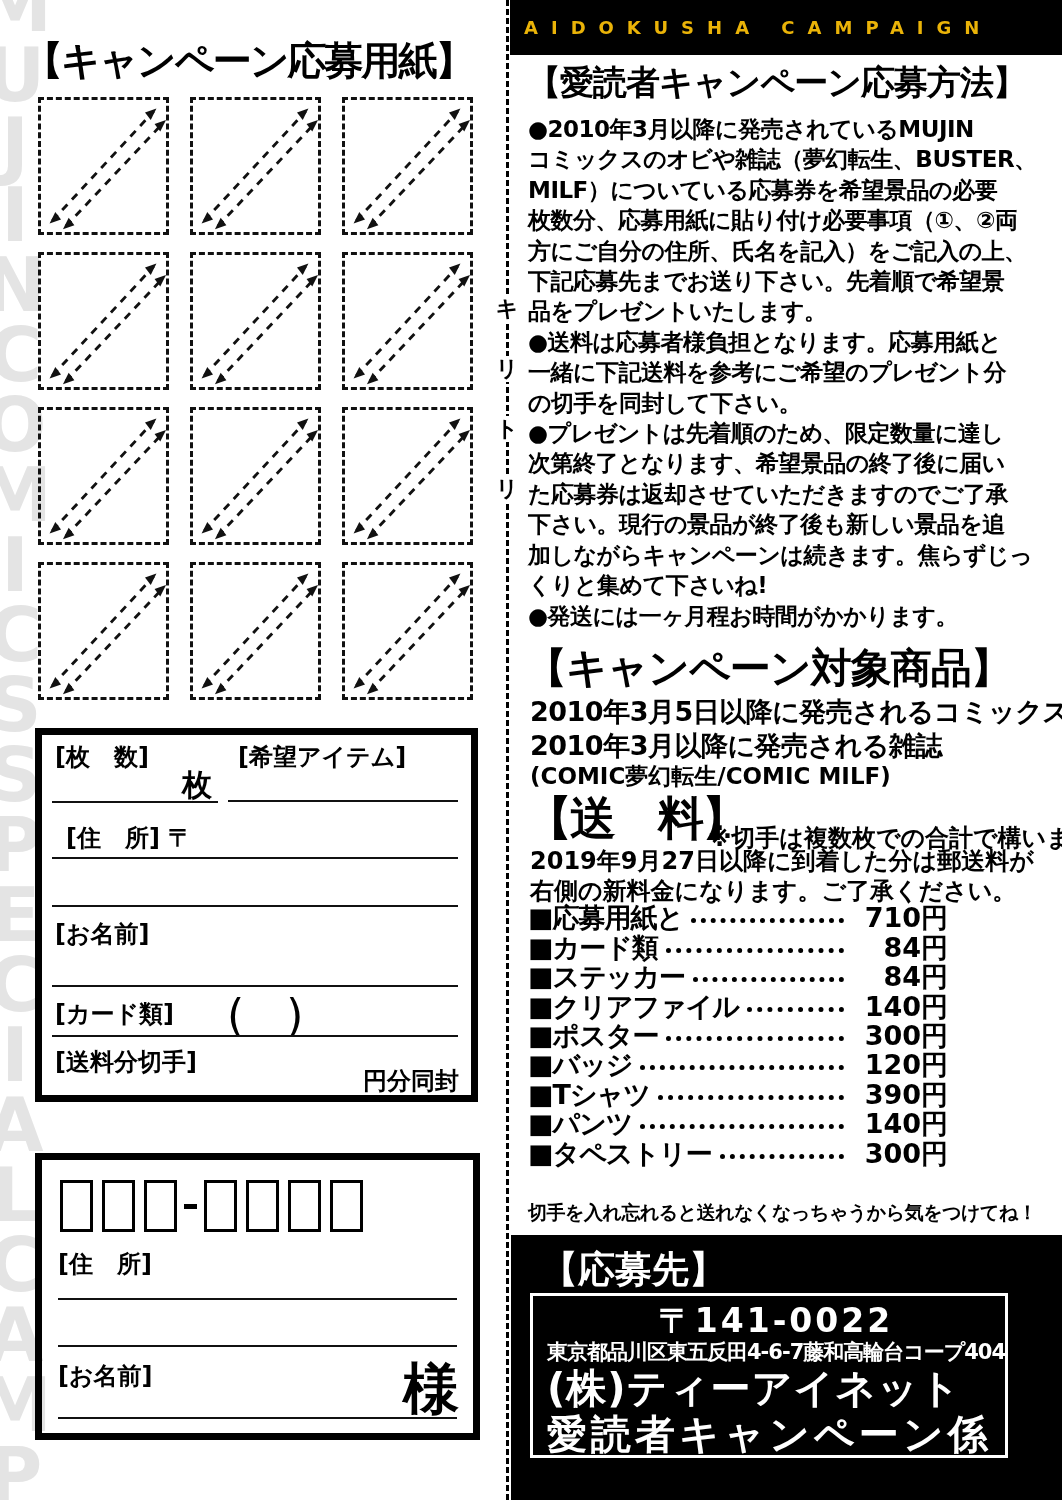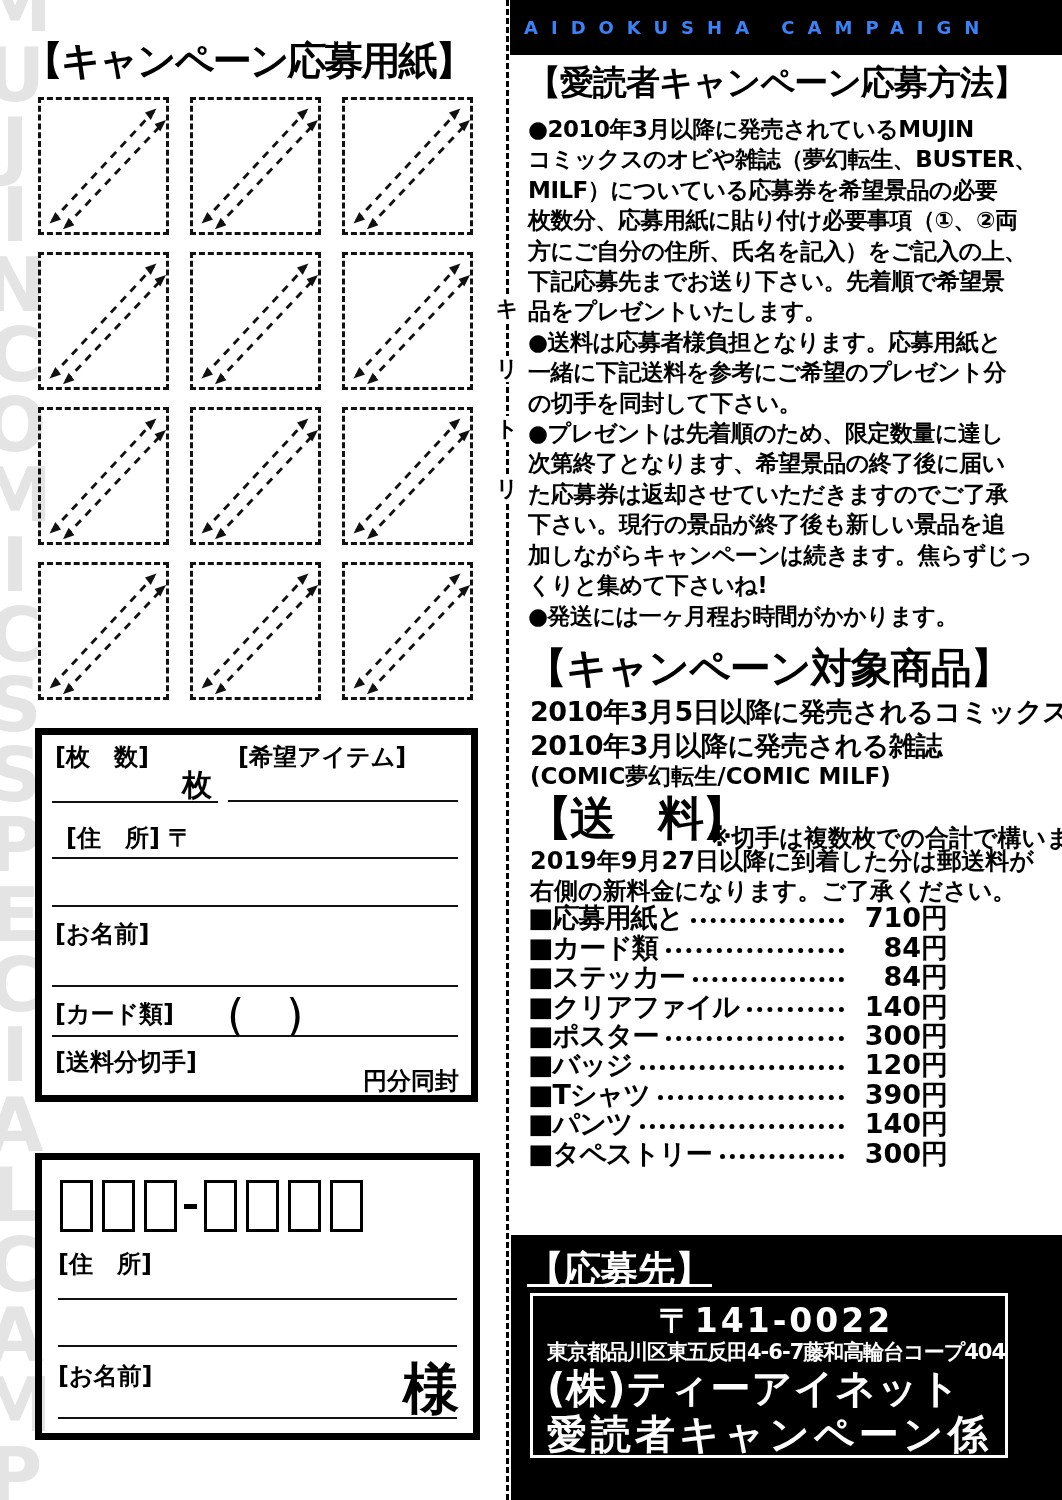"AIDOKUSHA CAMPAIGN" .rc-header span { color: #3b82f6 -> #eab308 }
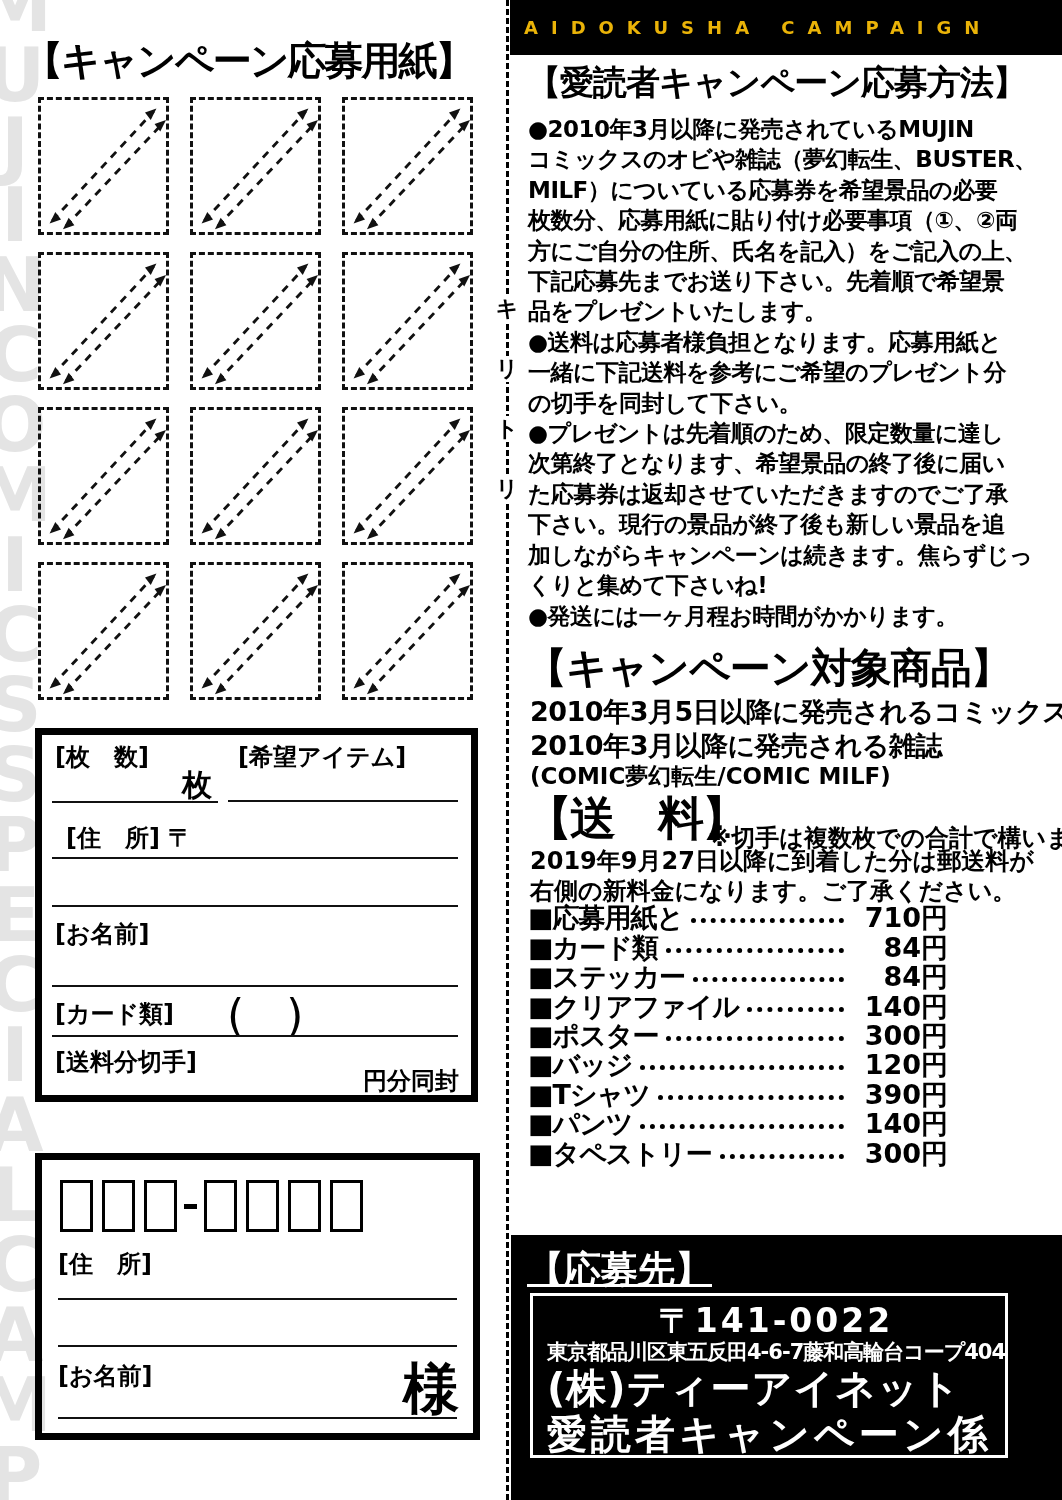"切手を入れ忘れると送れなくなっちゃうから気をつけてね！" div.rc-caution { html: none -> <div>切手を入れ忘れると送れなくなっちゃうから気をつけてね！</div> }
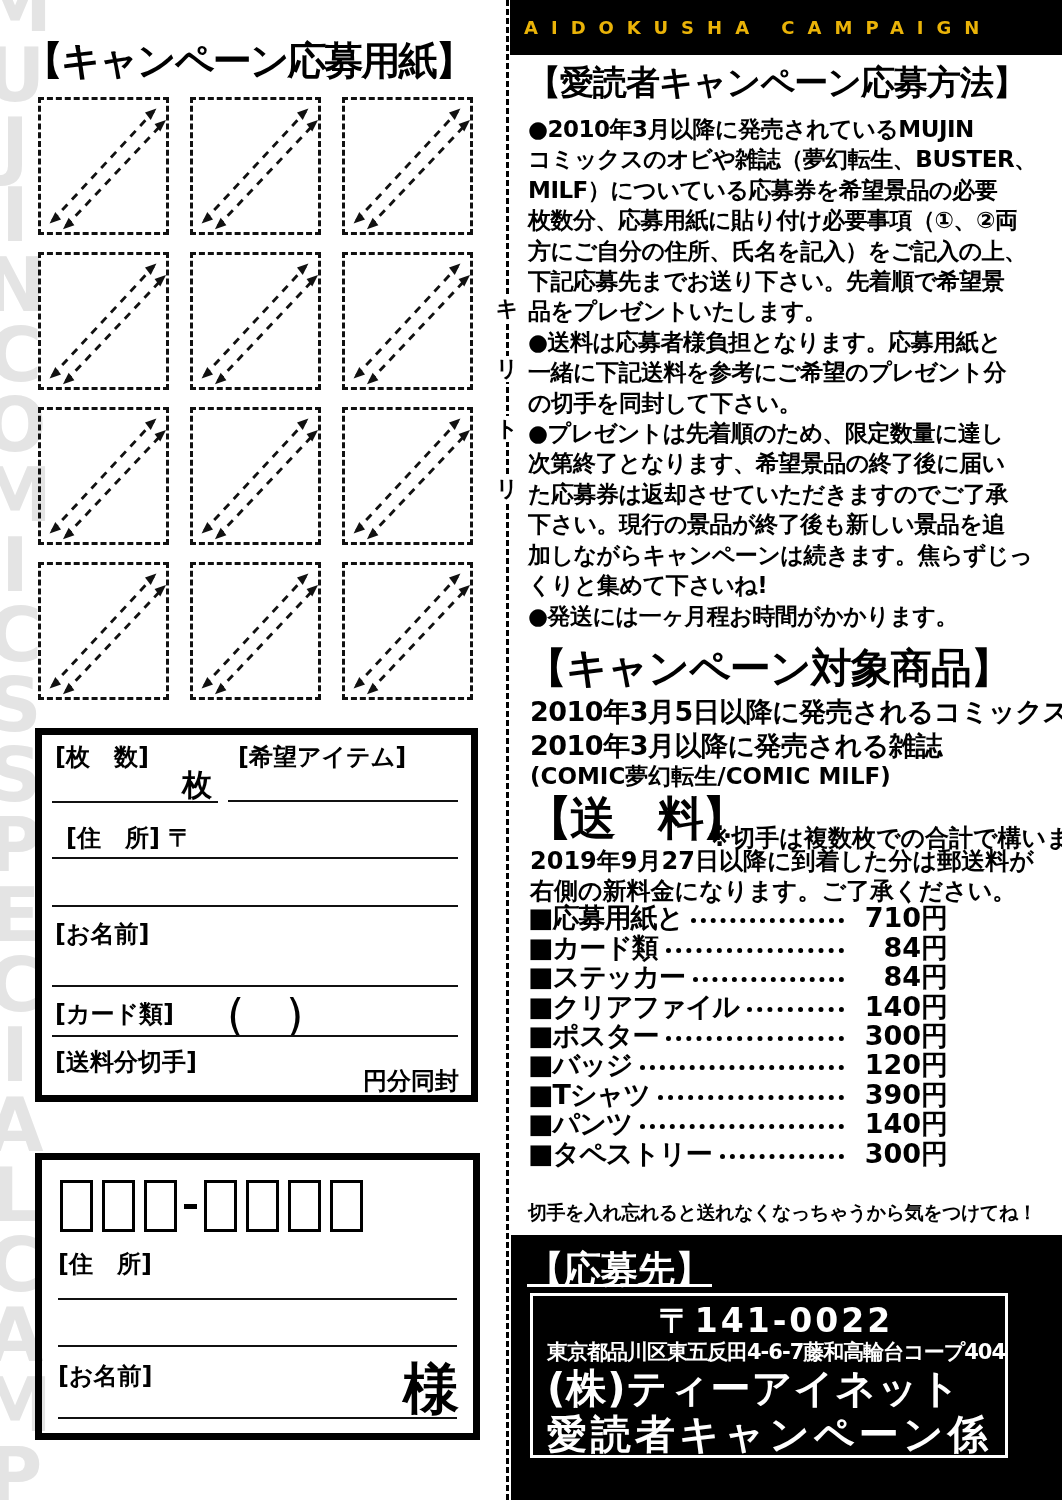"【応募先】" .rc-dest-title { left: 16px -> 30px; text-decoration: underline -> none }
